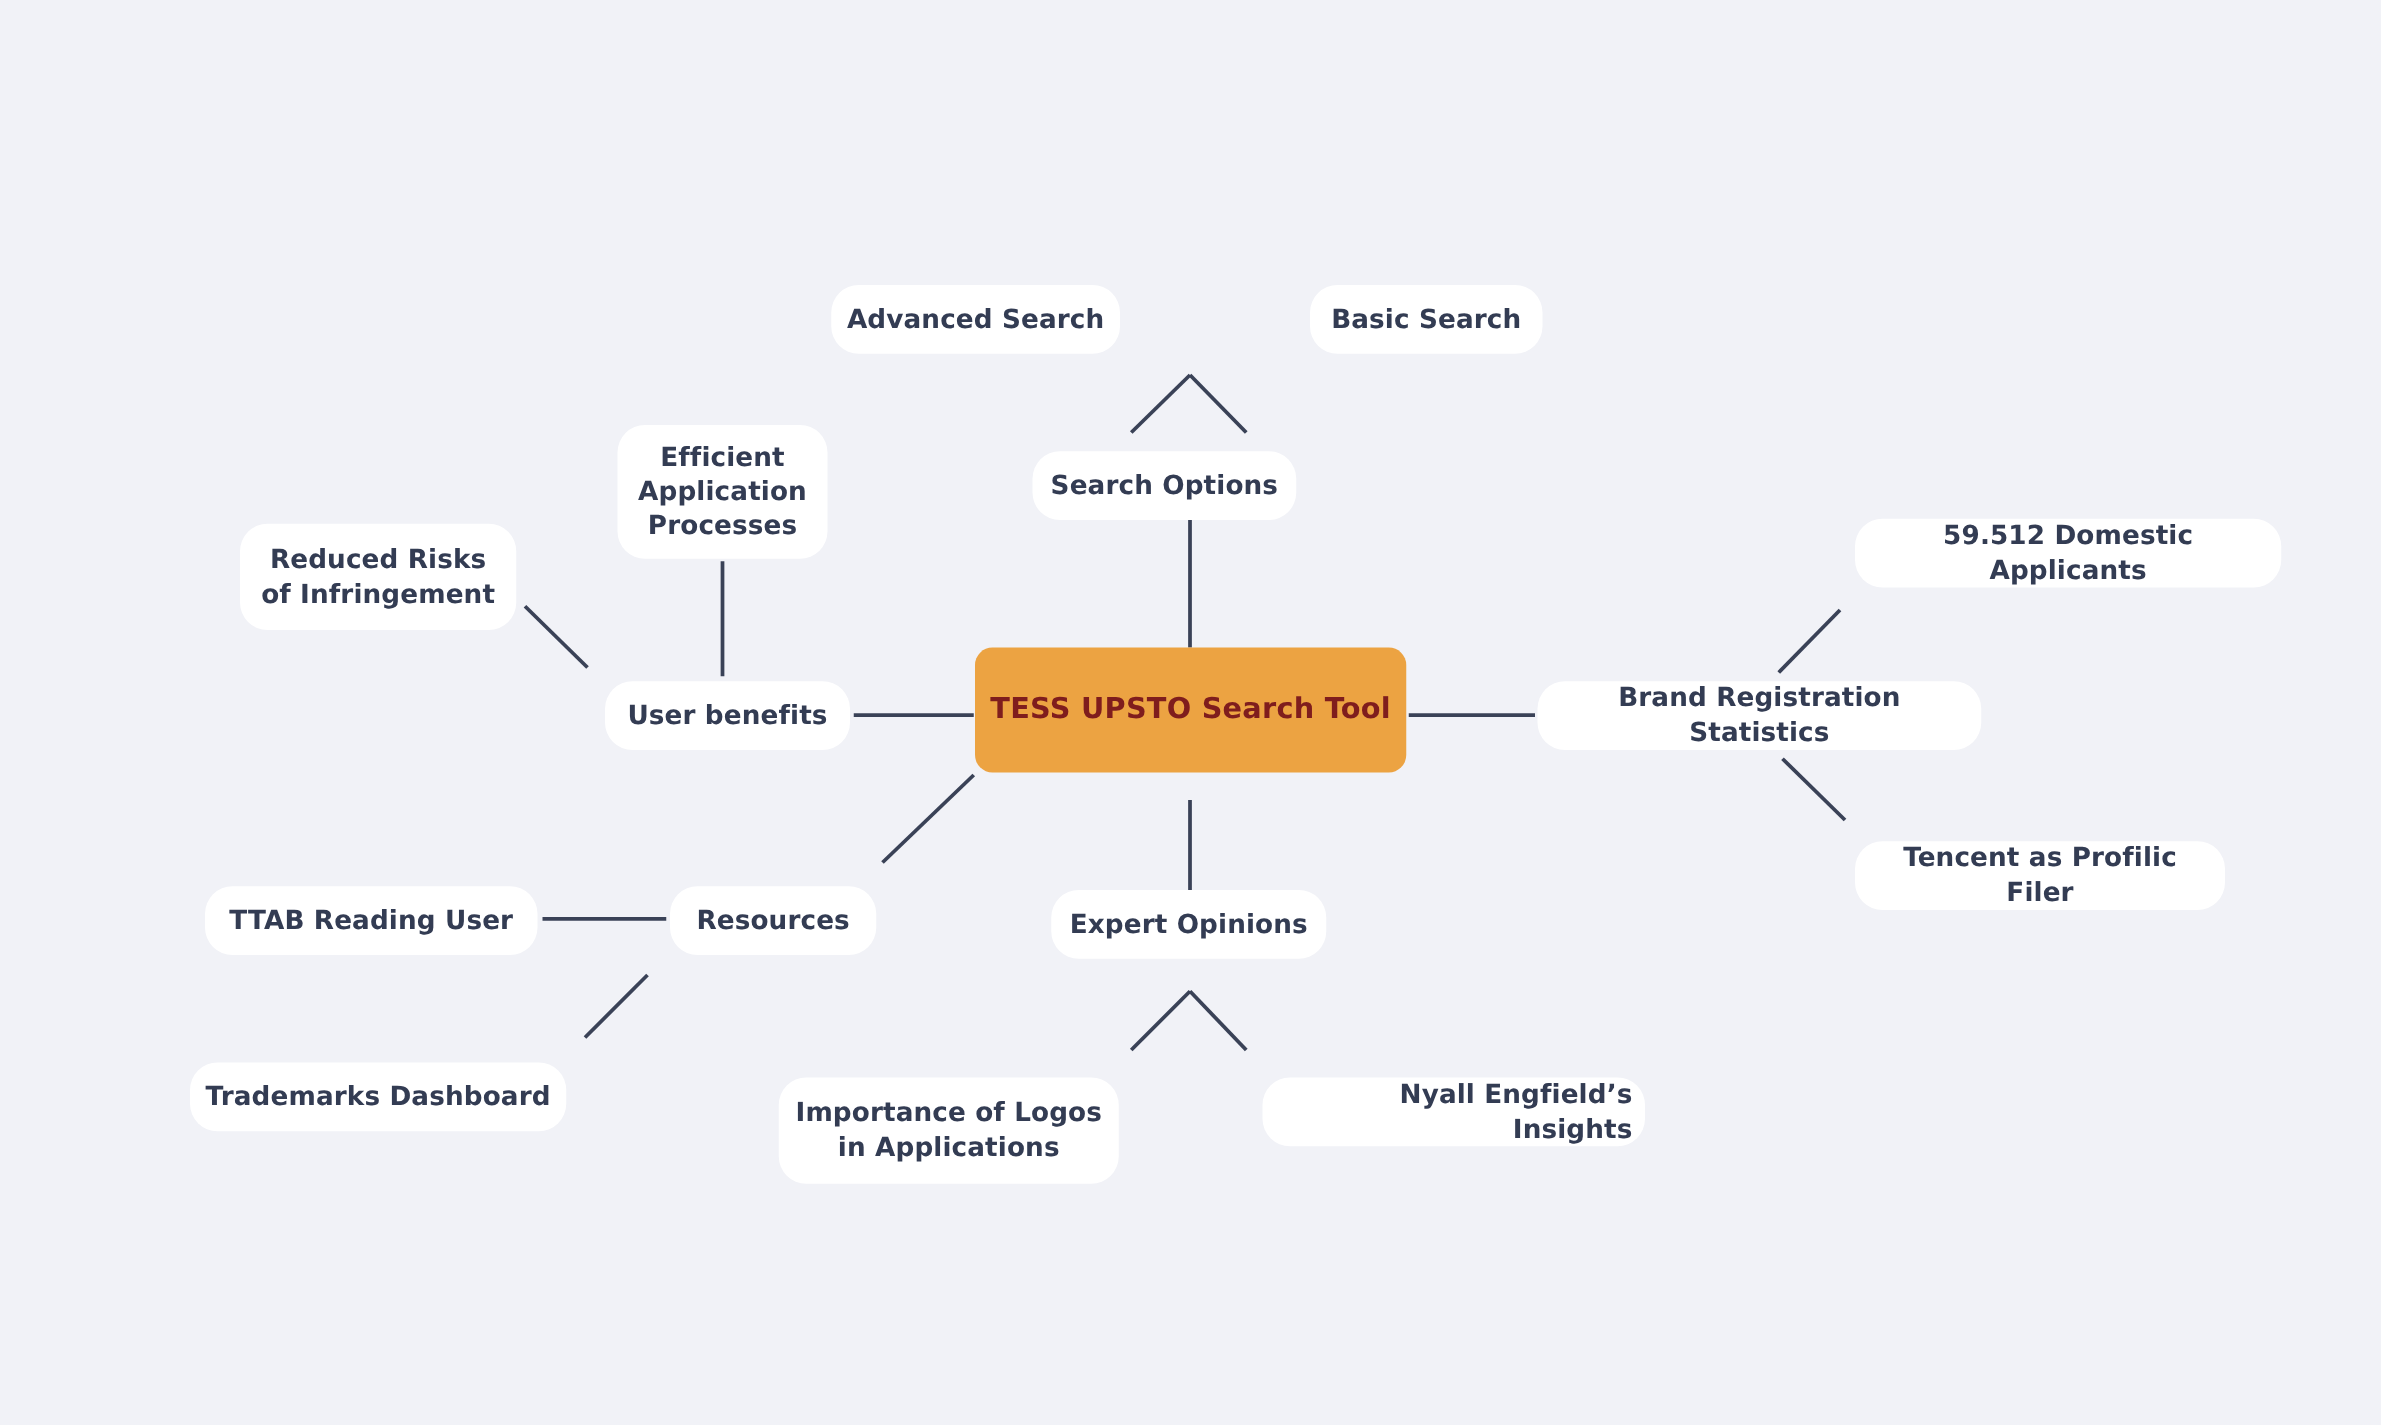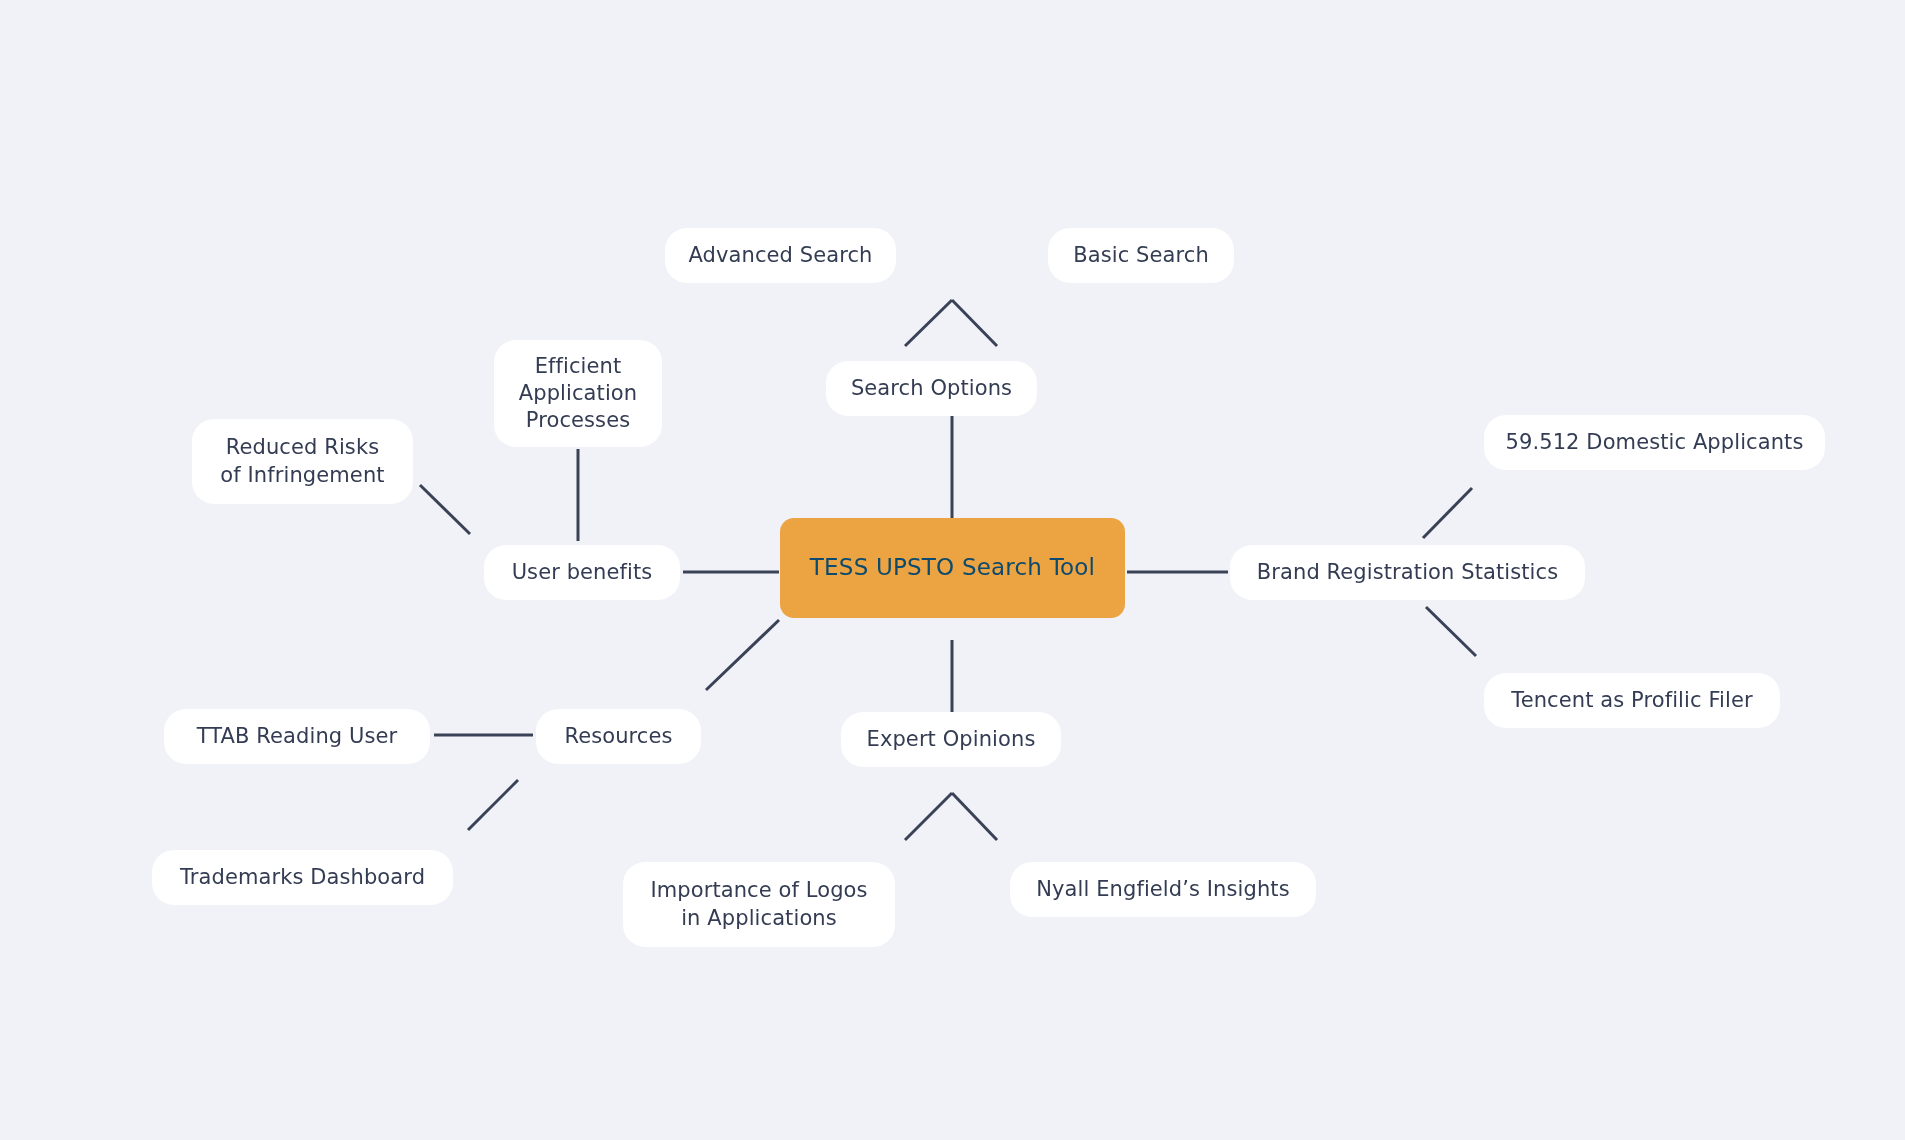"Advanced Search" .node { font-weight: normal -> bold }
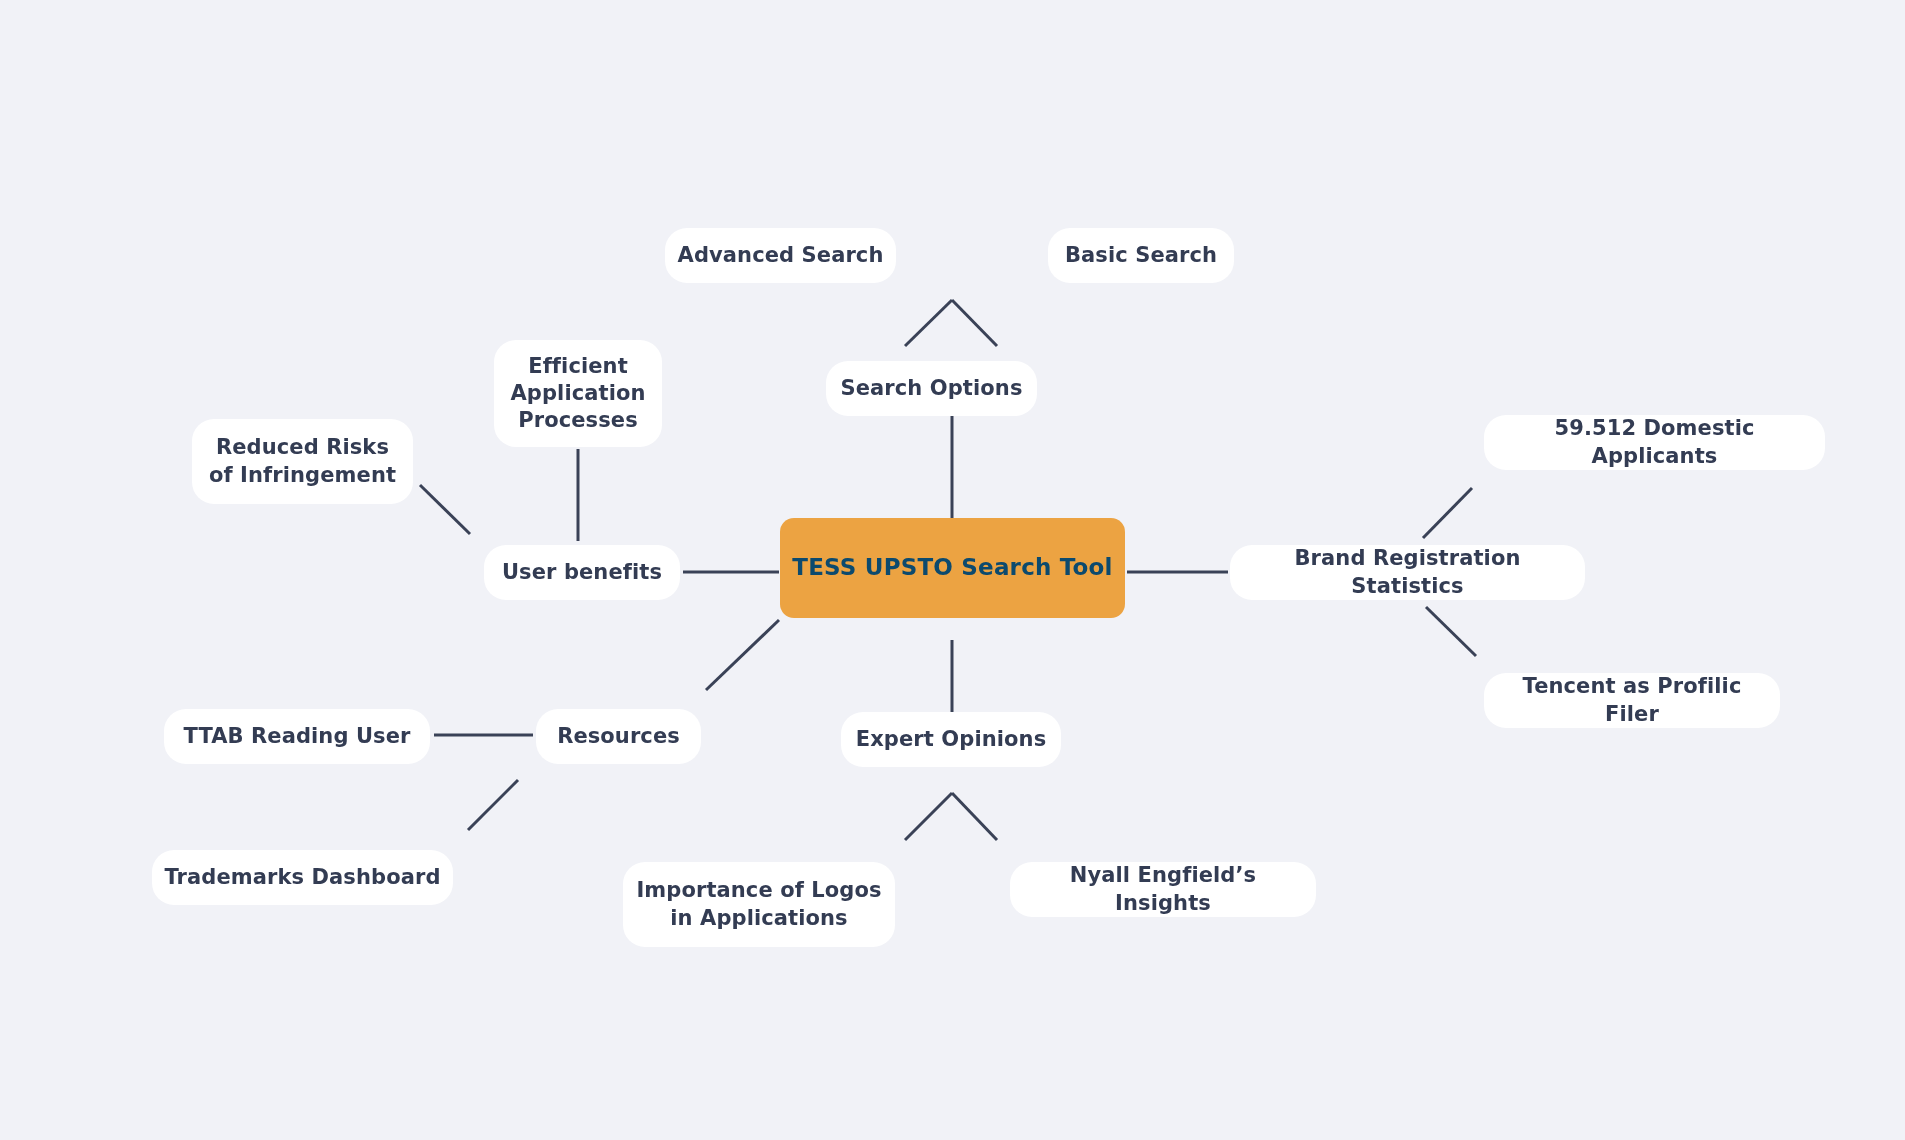"TESS UPSTO Search Tool" .node.central { color: #0c4a6e -> #7f1d1d }
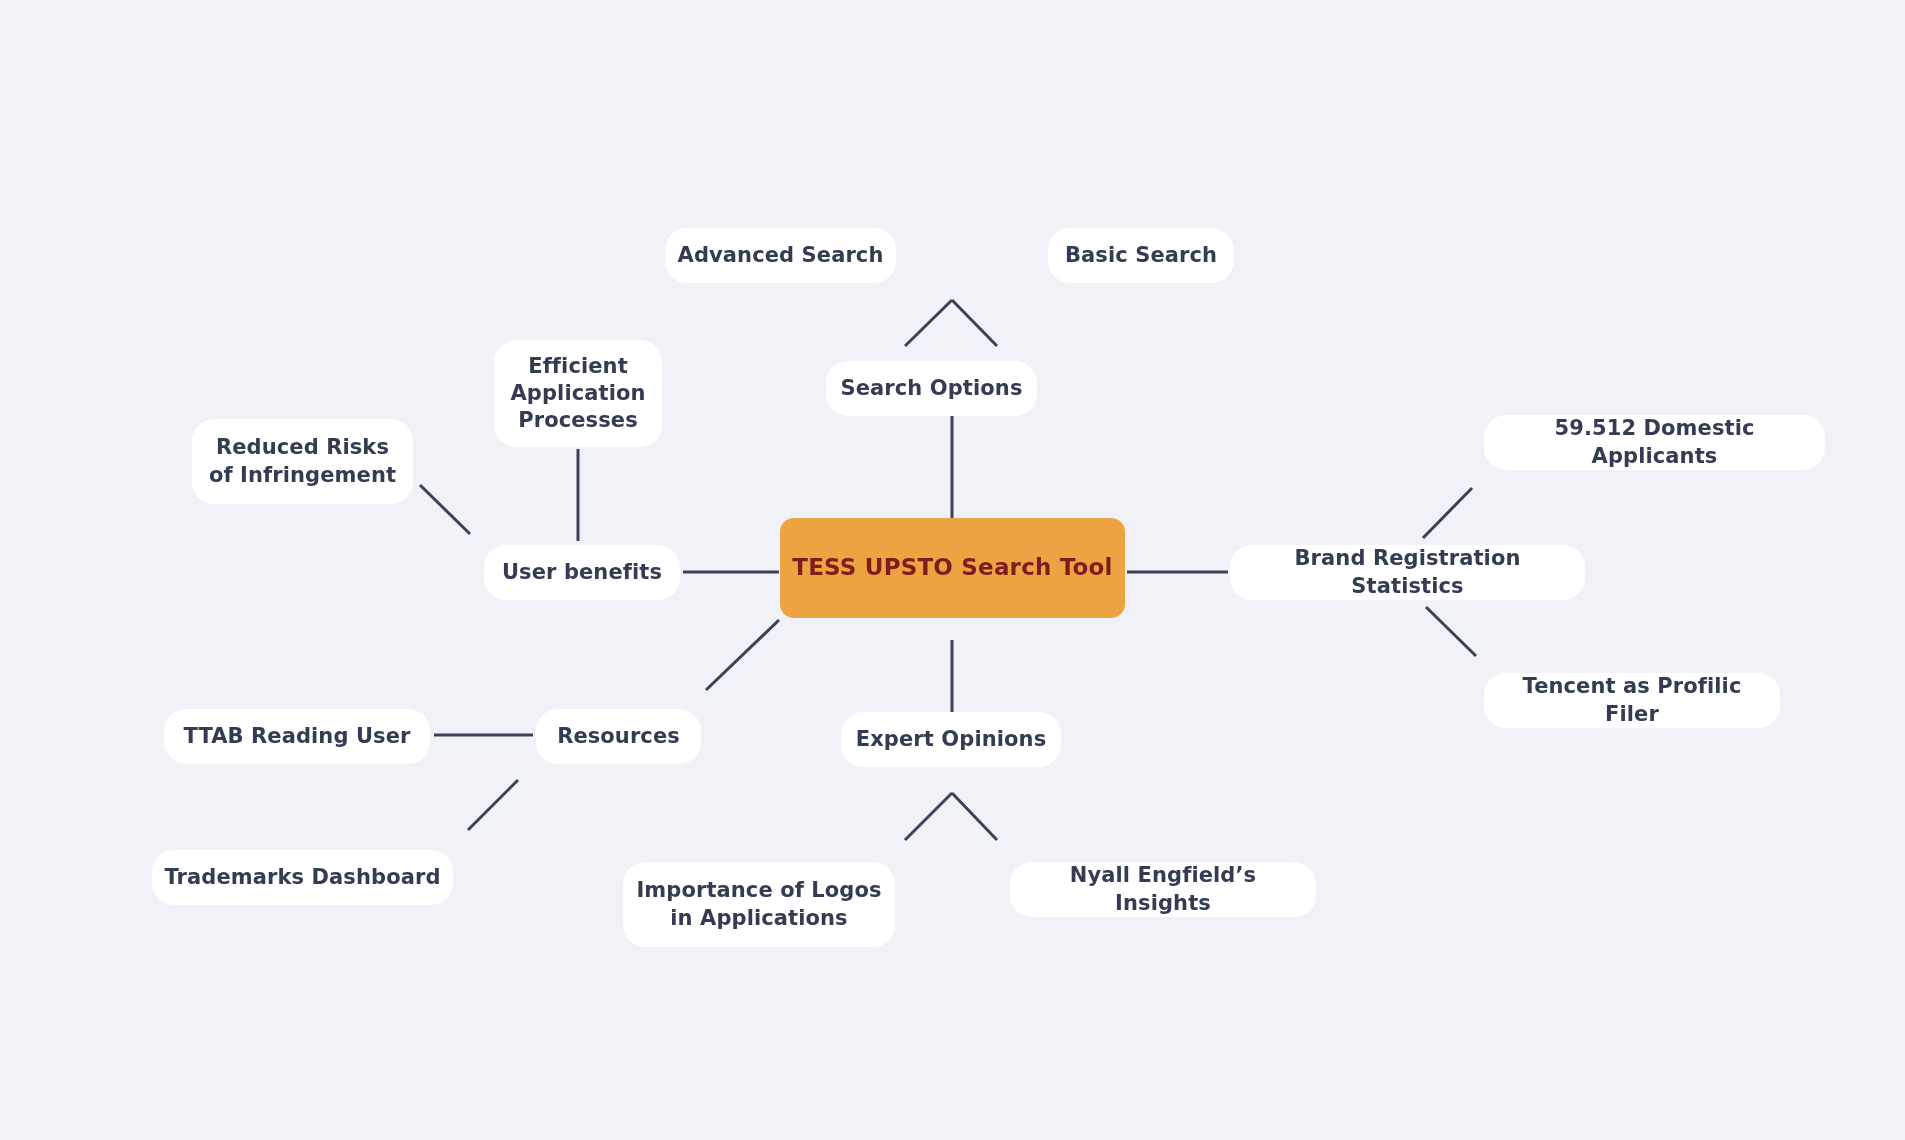"Nyall Engfield’s Insights" div.node { text-align: none -> right }
